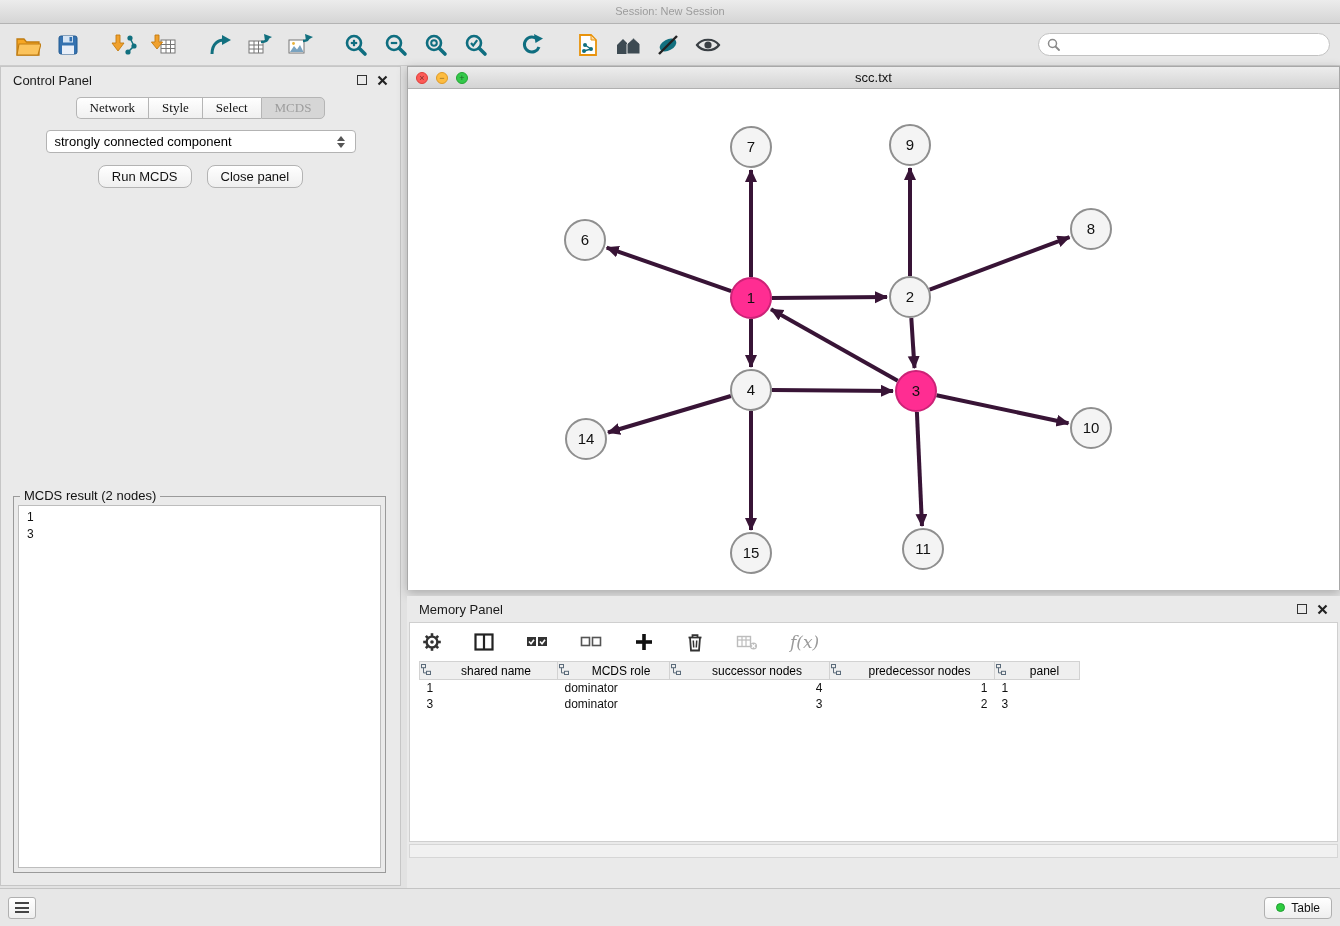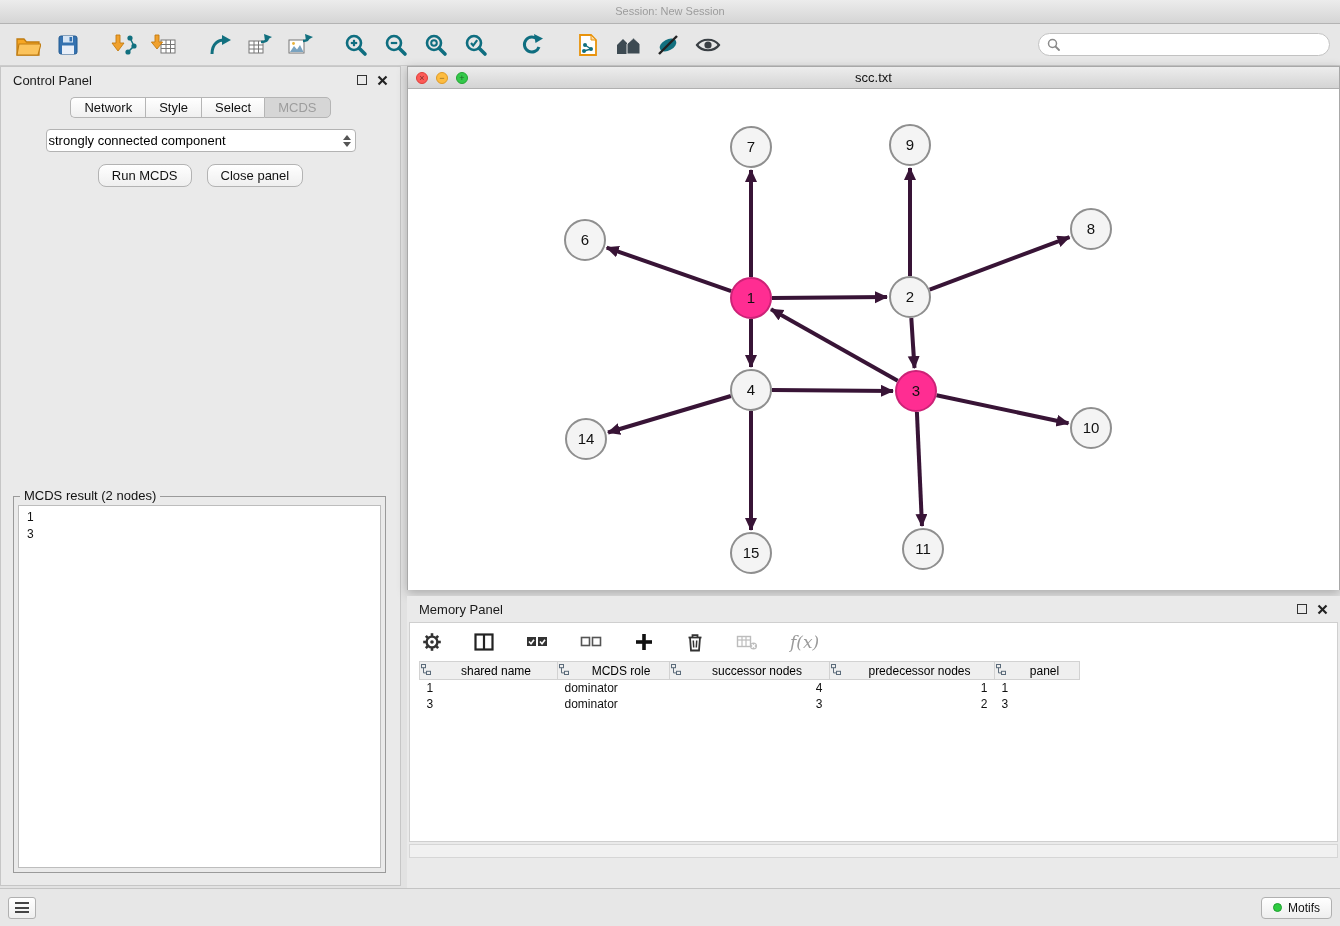"Network" .cp-tabs, .tp-tabs { font-family: none -> Liberation Serif, serif }
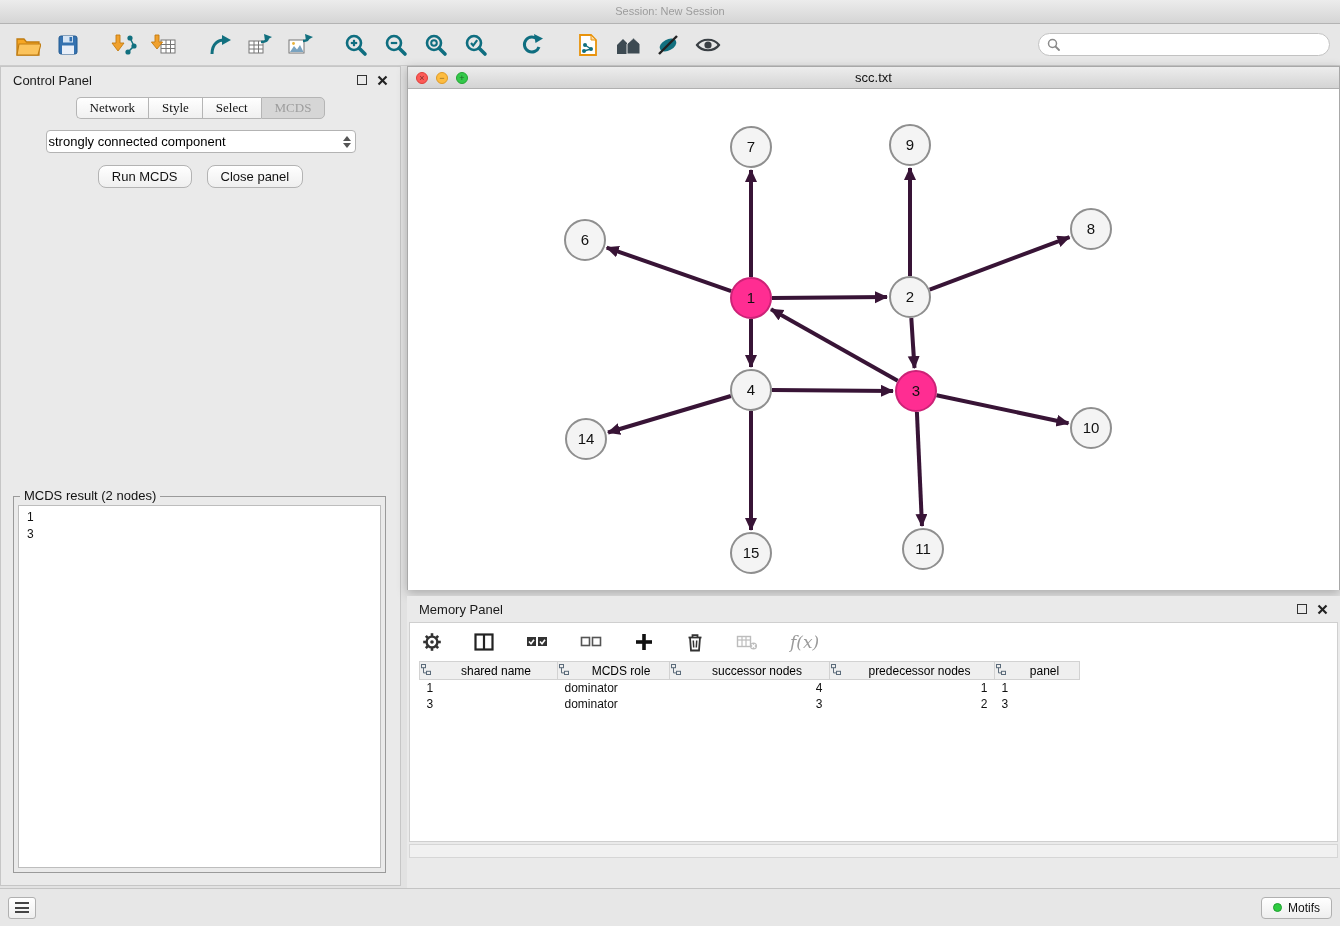"strongly connected component" .combo { padding: 0 2px -> 0 8px }
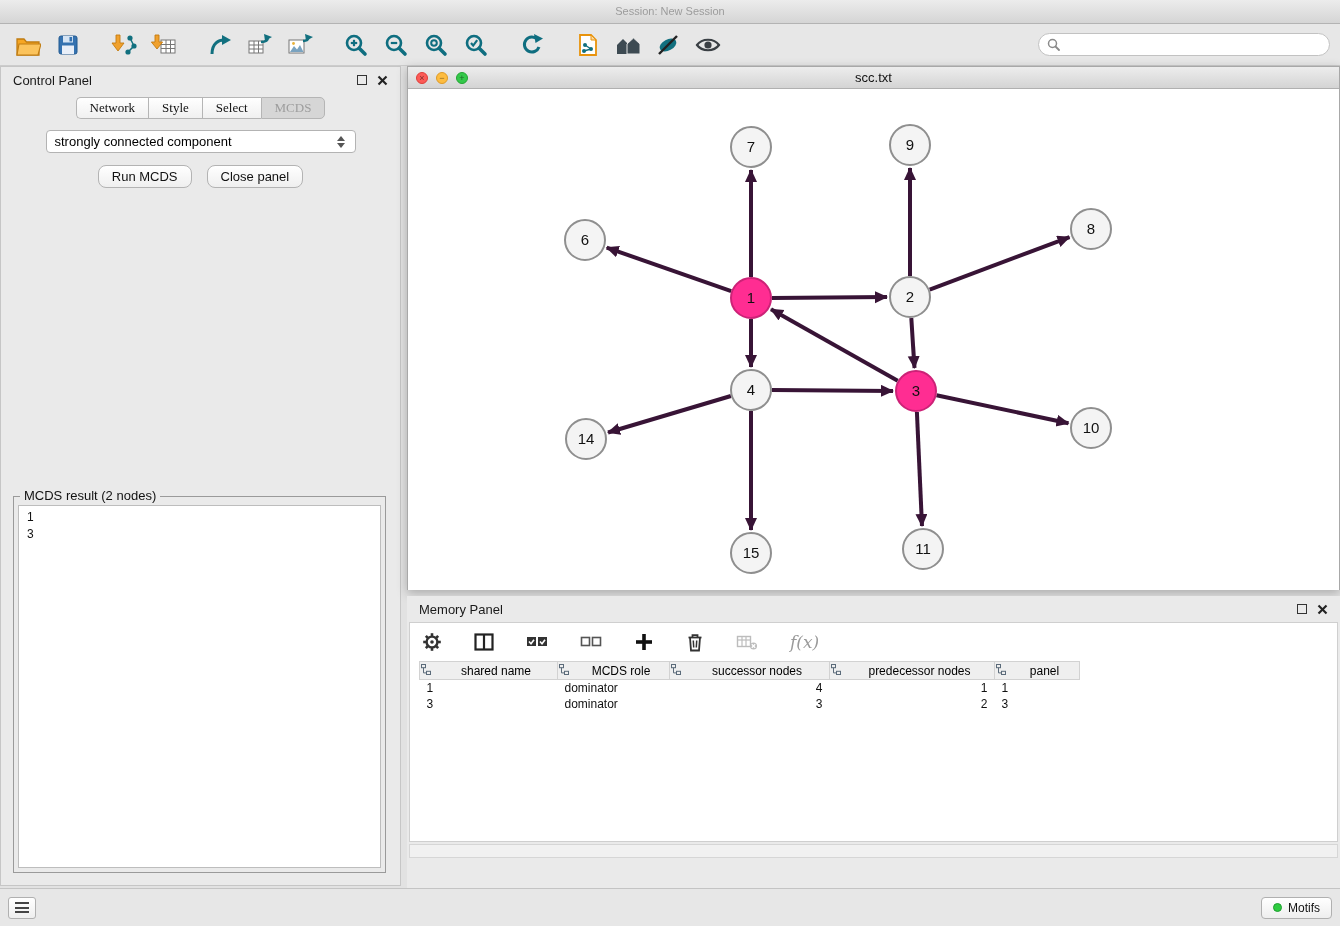"Motifs" span { text: Motifs -> Table }
